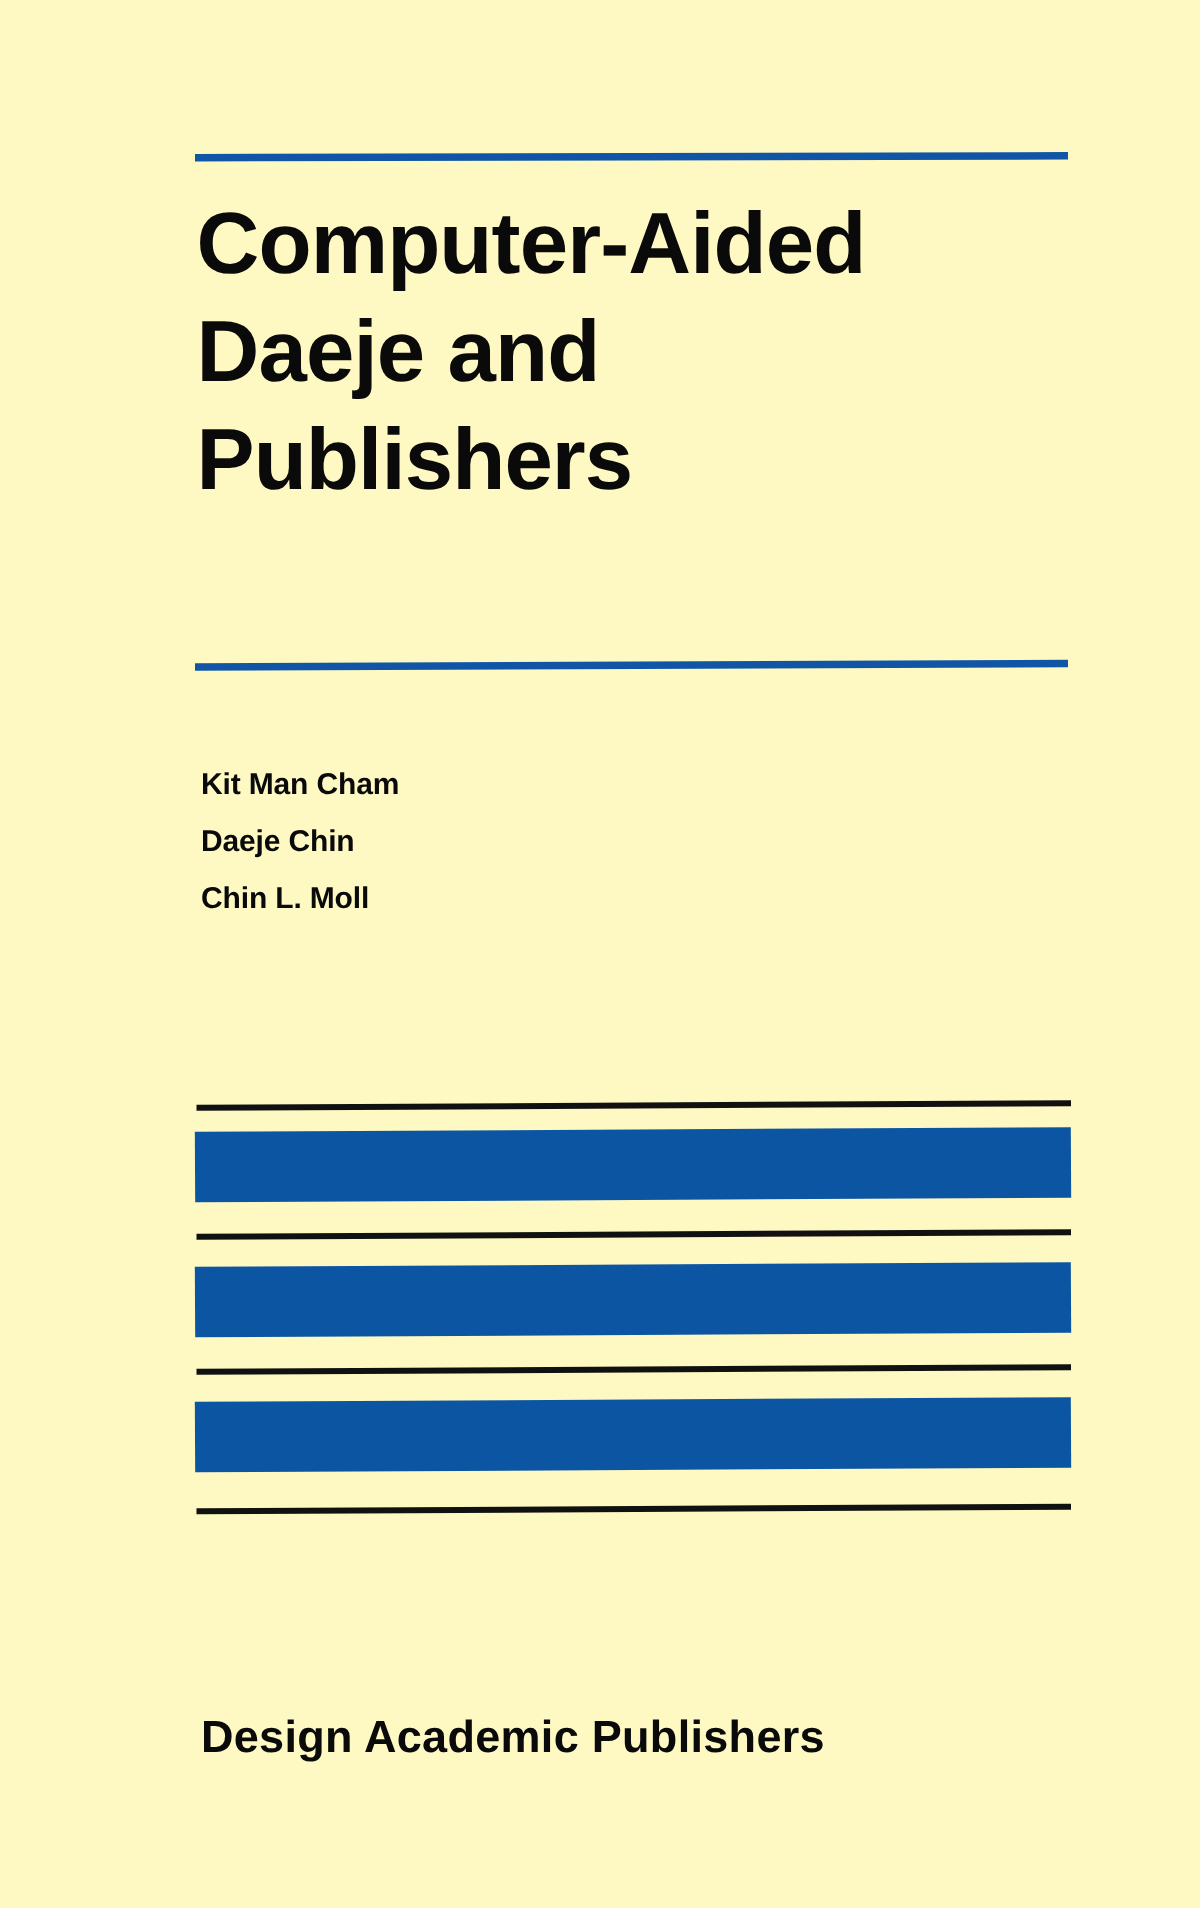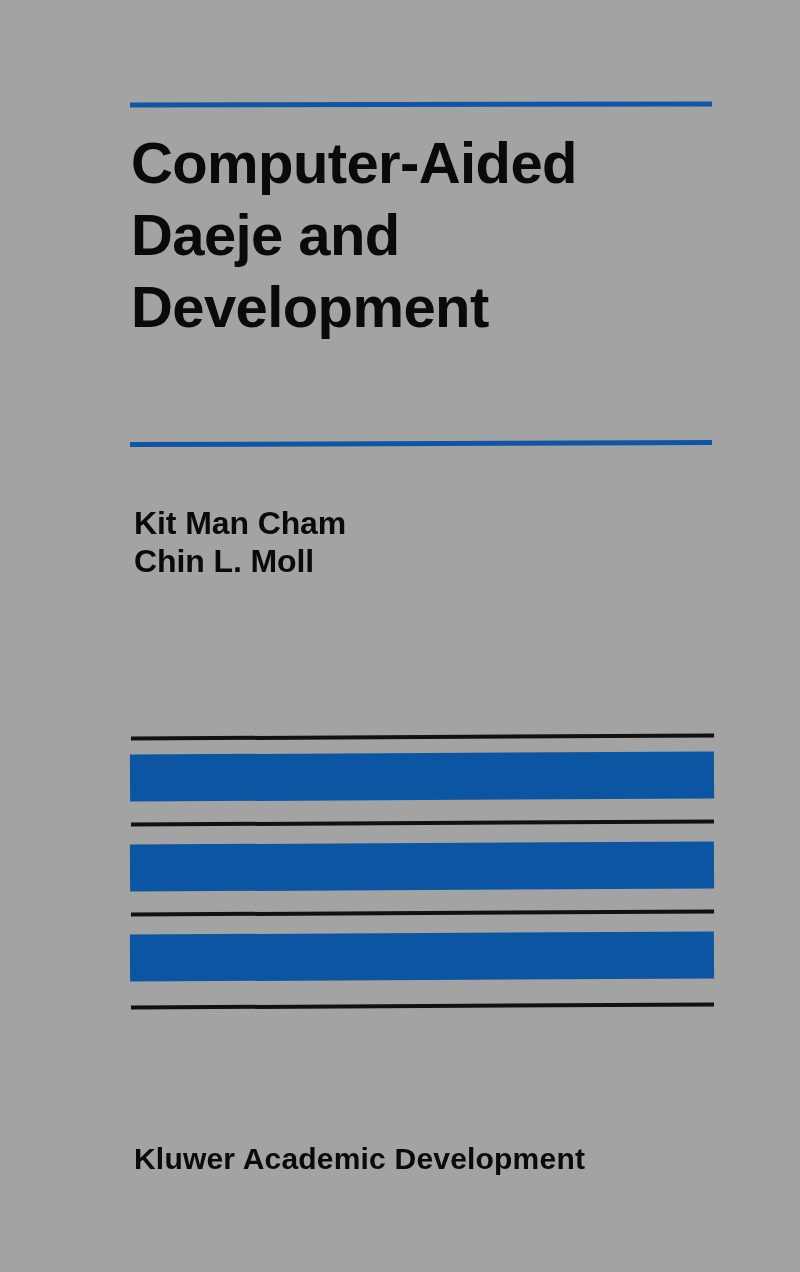"Computer-Aided" .page { background: #a3a3a3 -> #fef9c3 }
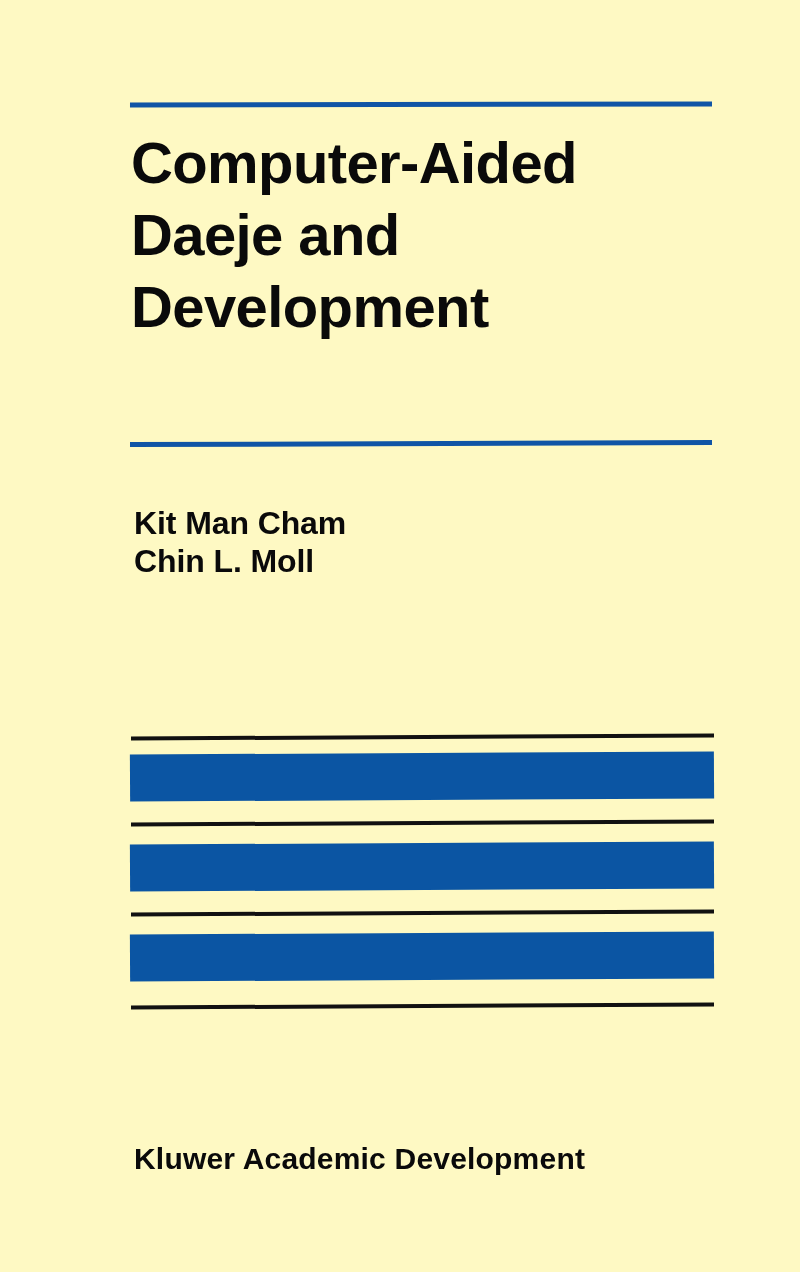"Development" div.title-line { text: Development -> Publishers }
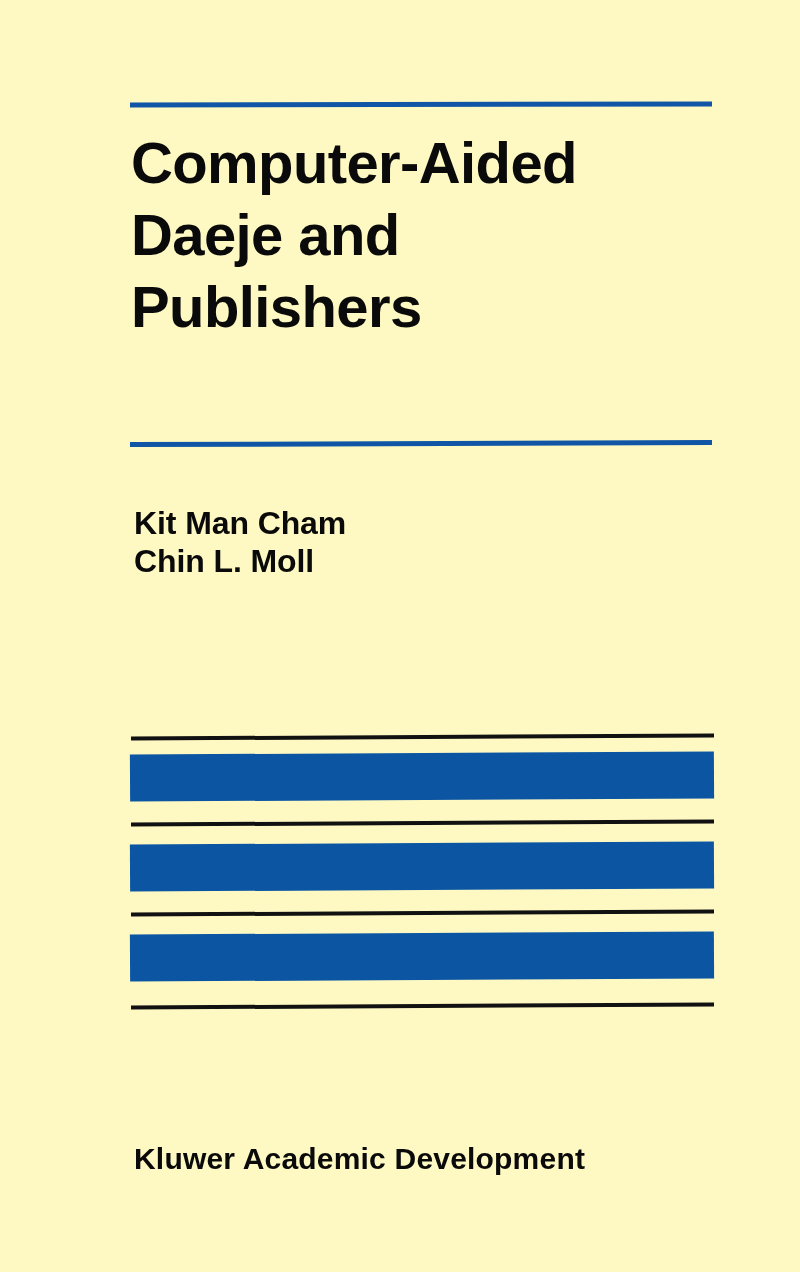"Kit Man Cham" .author-line { font-size: 32px -> 20px }
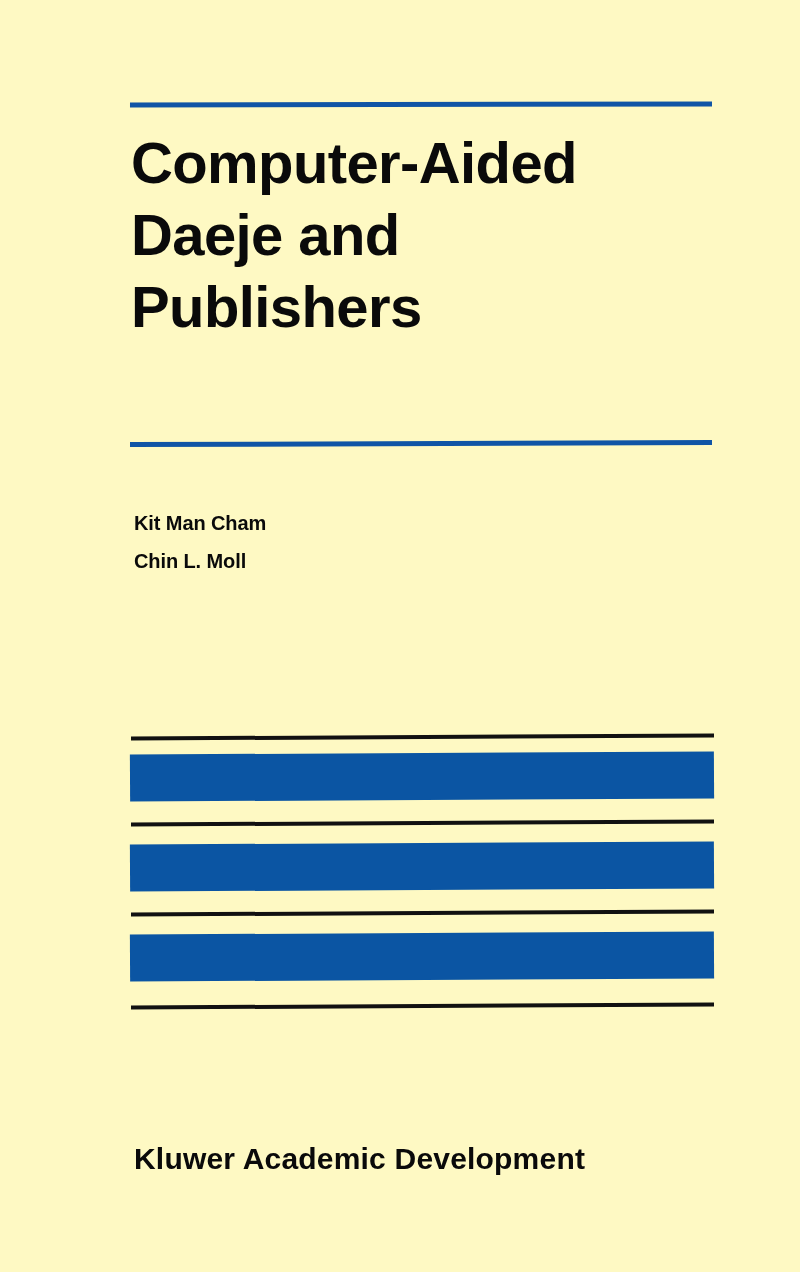"Daeje Chin" div.author-line { html: none -> <div>Daeje Chin</div> }
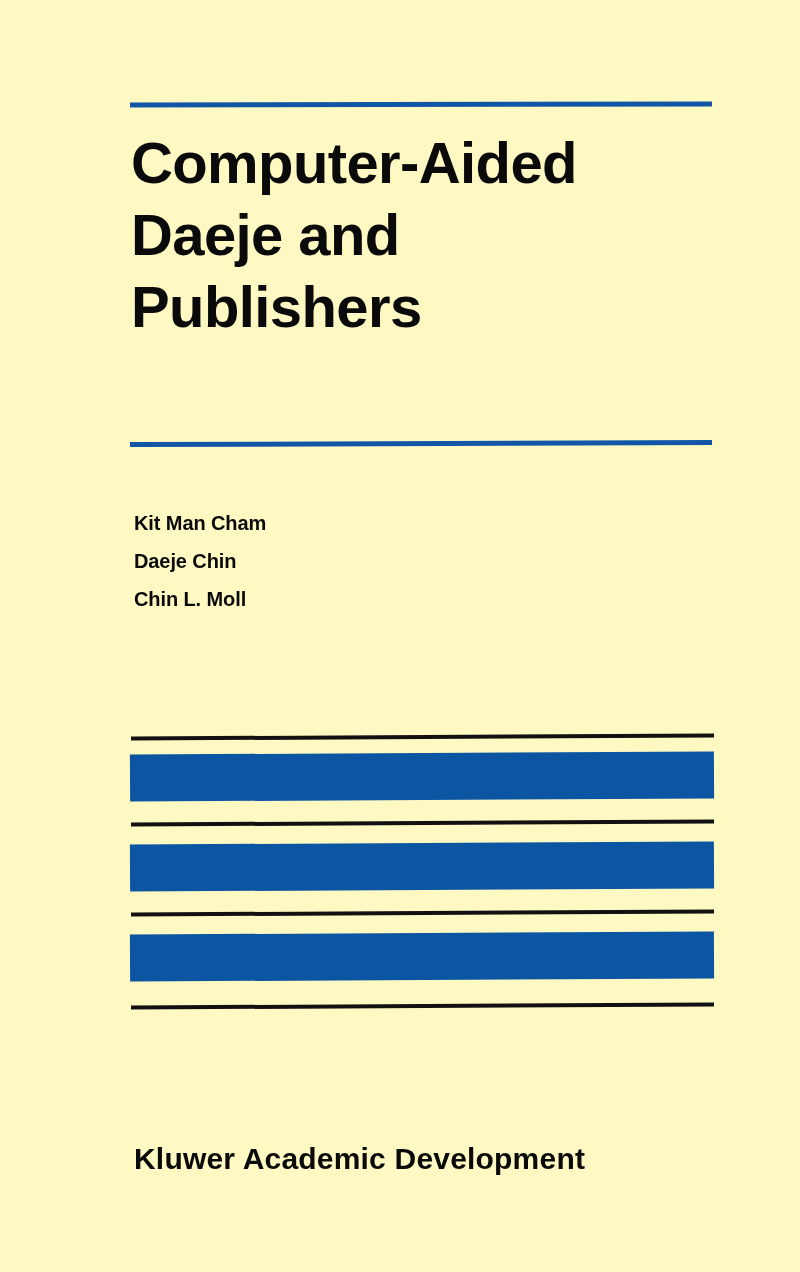"Kluwer Academic Development" div.publisher { text: Kluwer Academic Development -> Design Academic Publishers }
